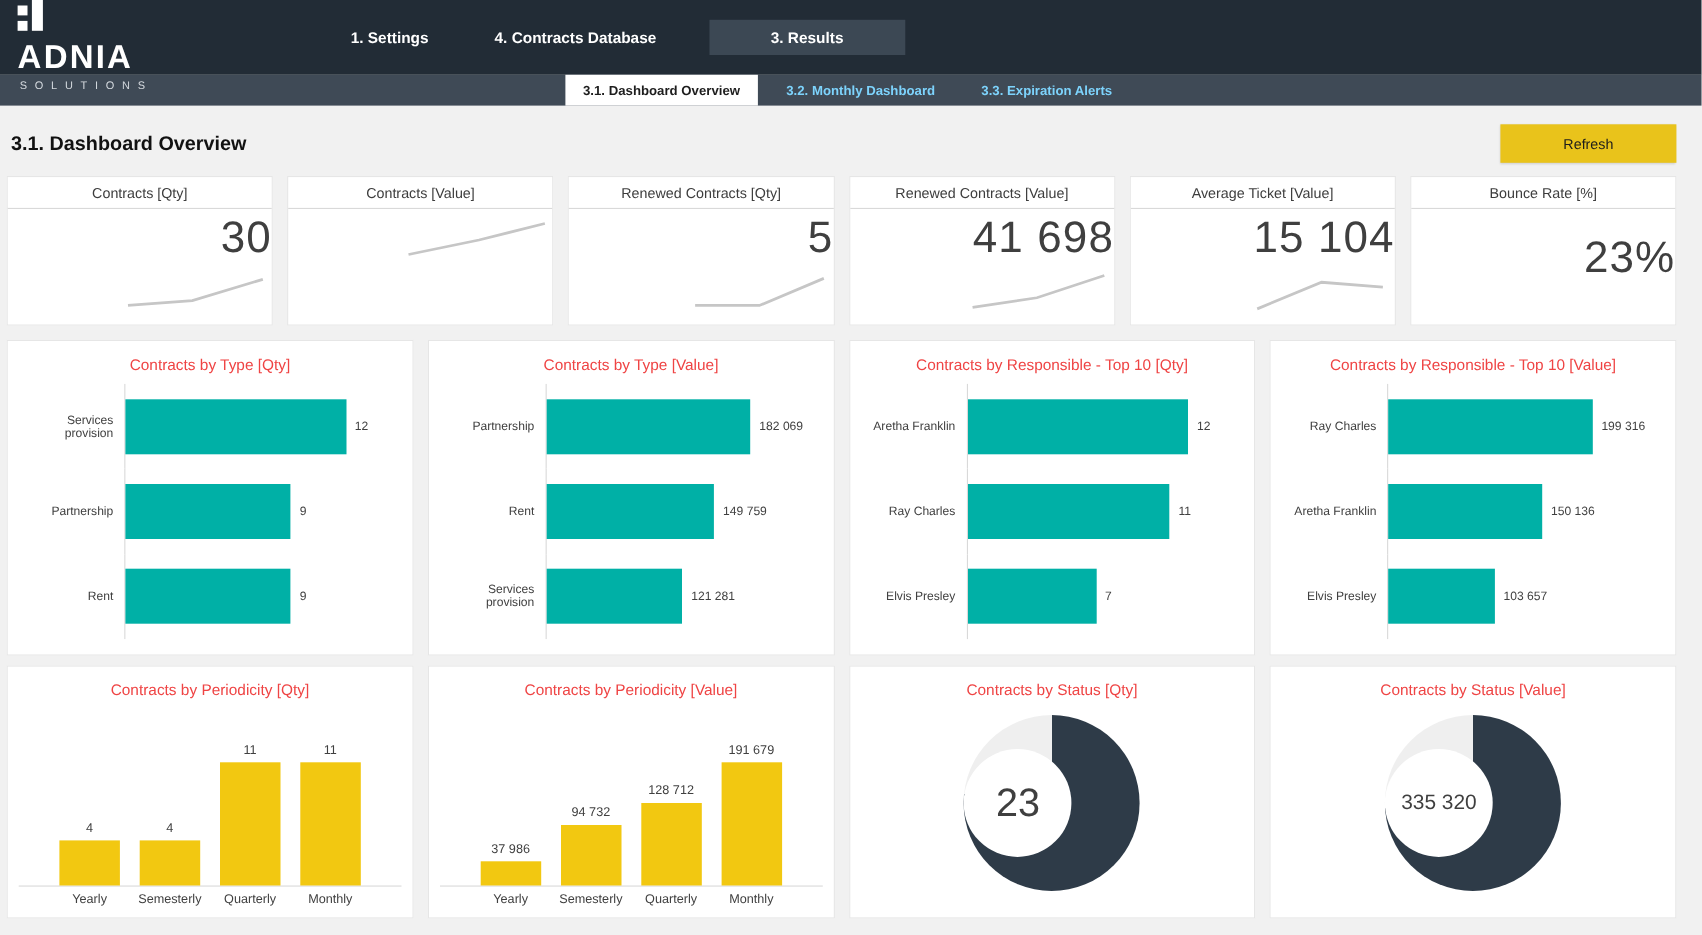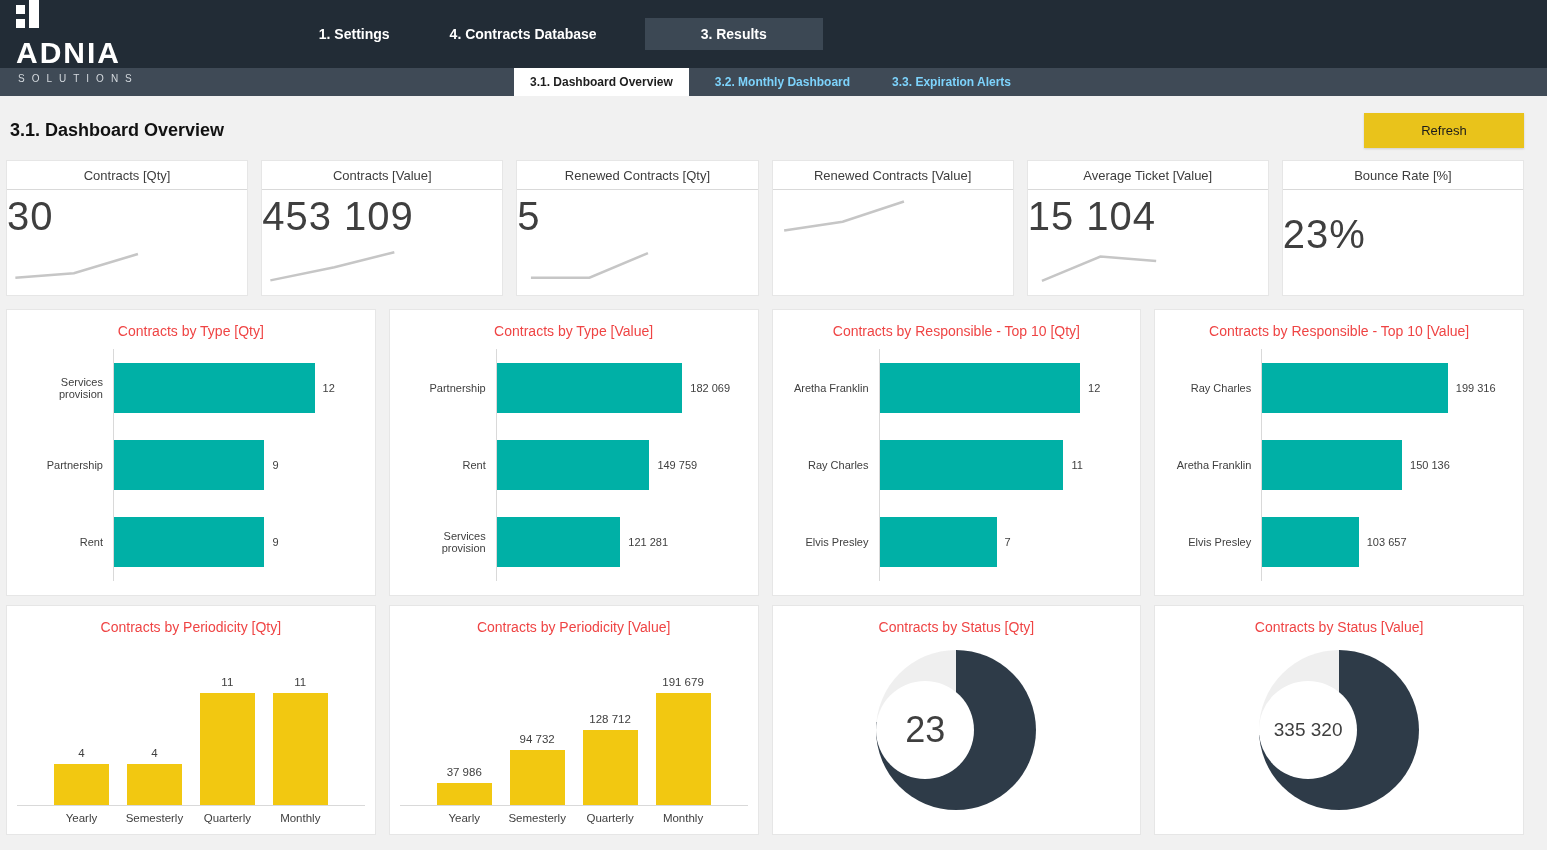"Contracts [Qty]" .kpi-card { align-items: flex-start -> flex-end }
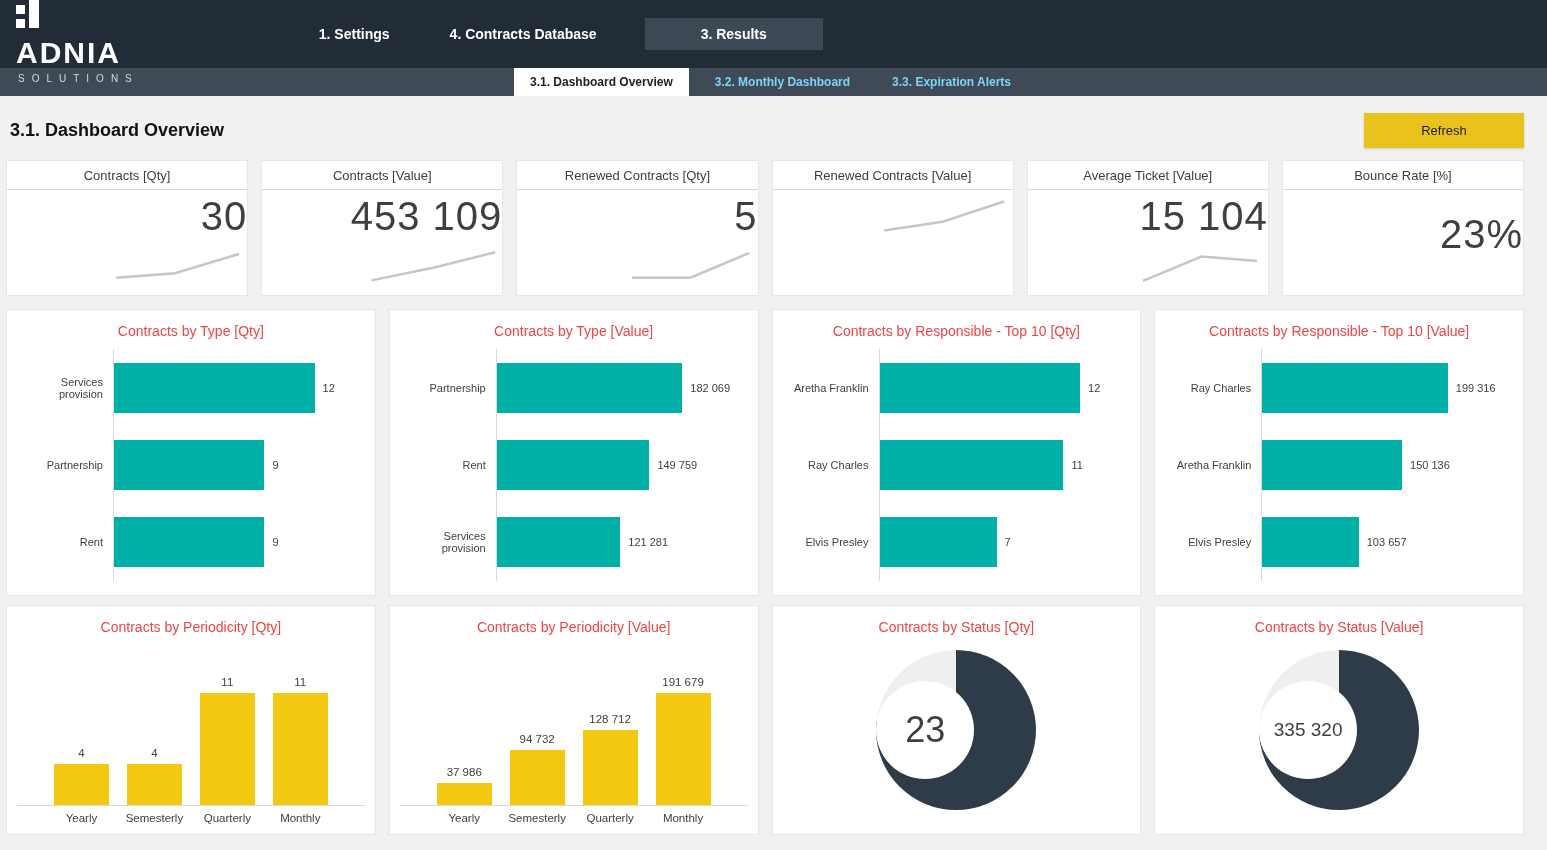"453 109" div.kpi-value { html: <div>453 109</div> -> none }
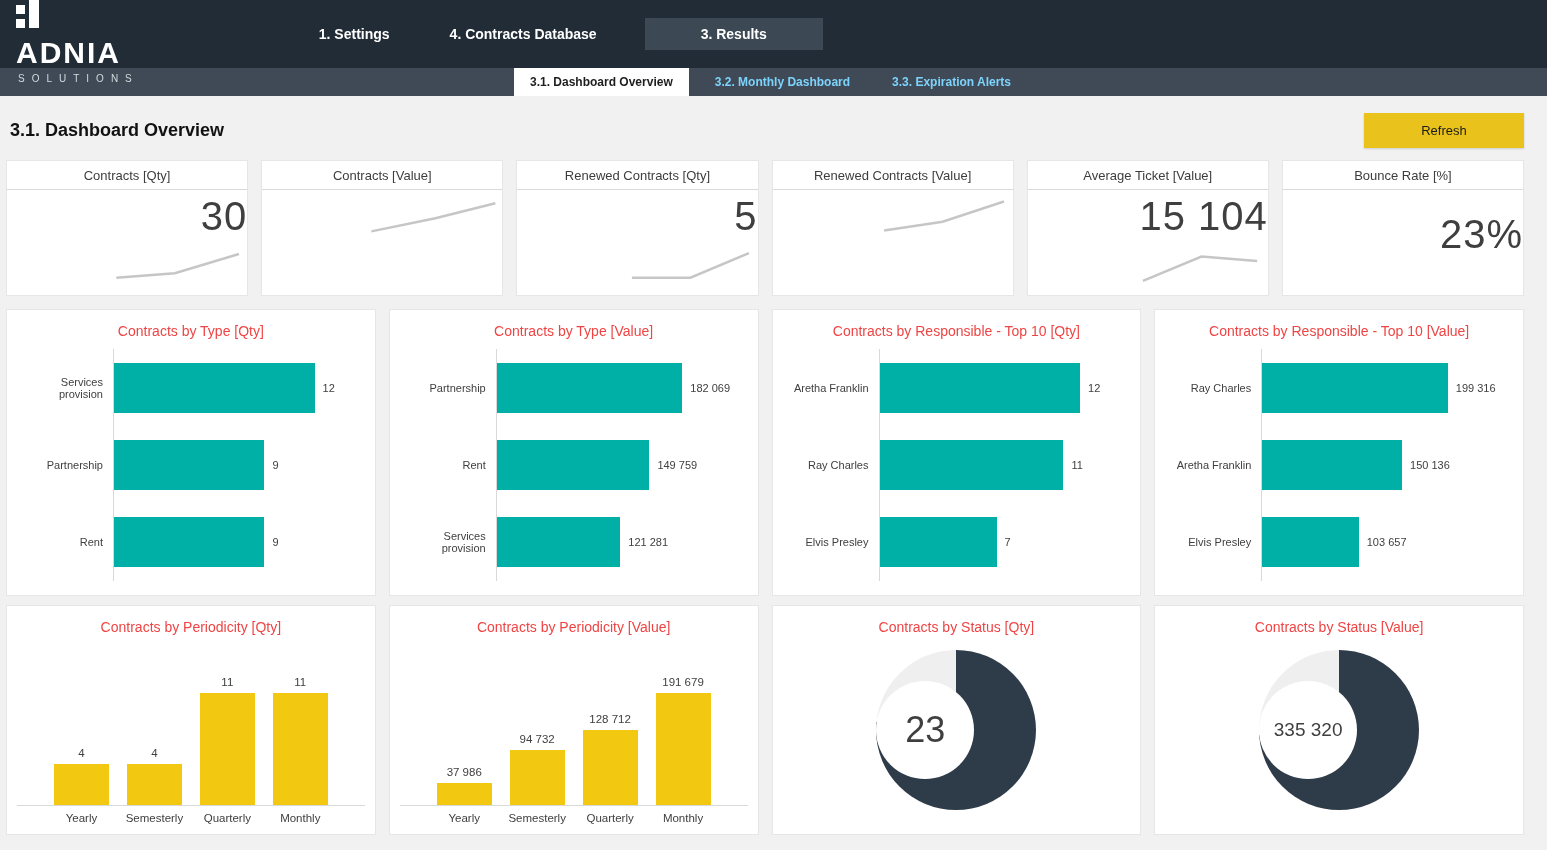"41 698" div.kpi-value { html: none -> <div>41 698</div> }
